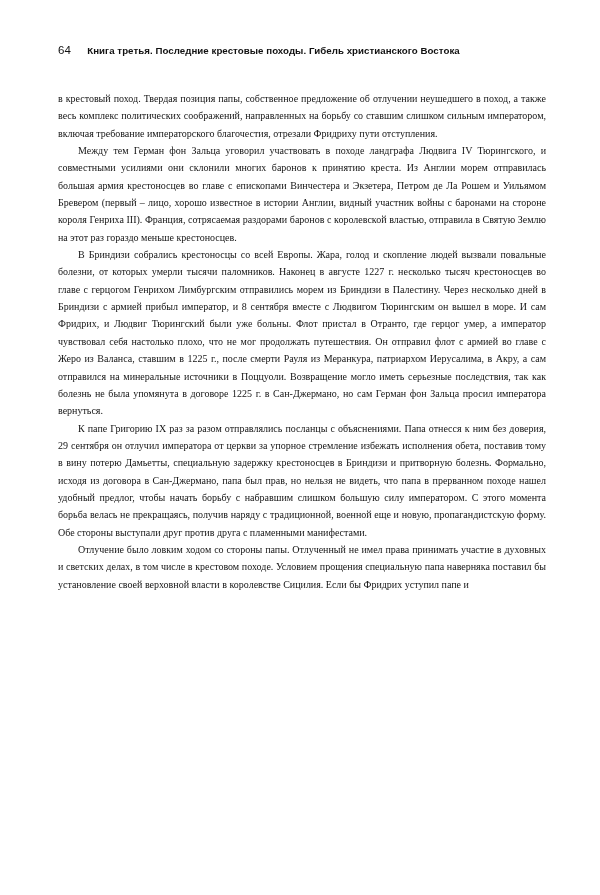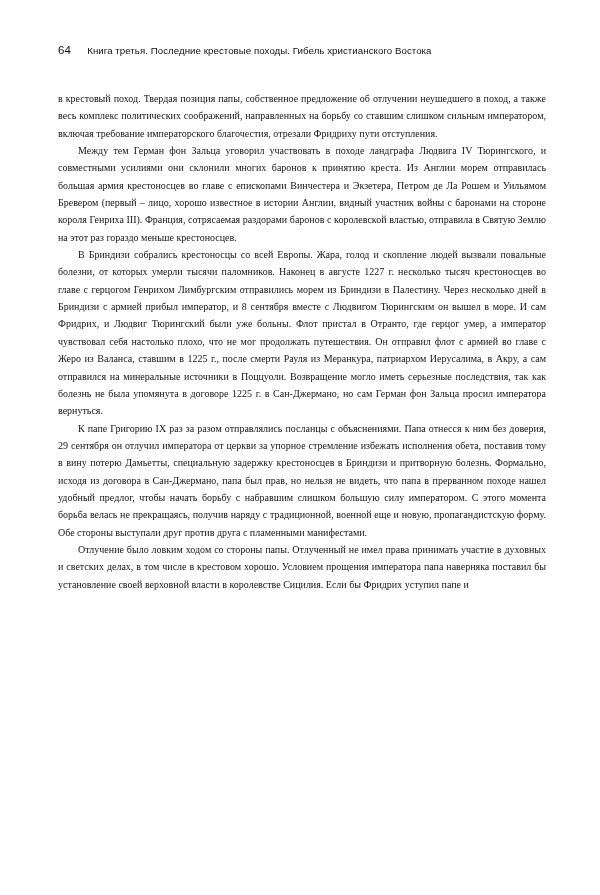"Книга третья. Последние крестовые" .running-title { font-weight: none -> bold }
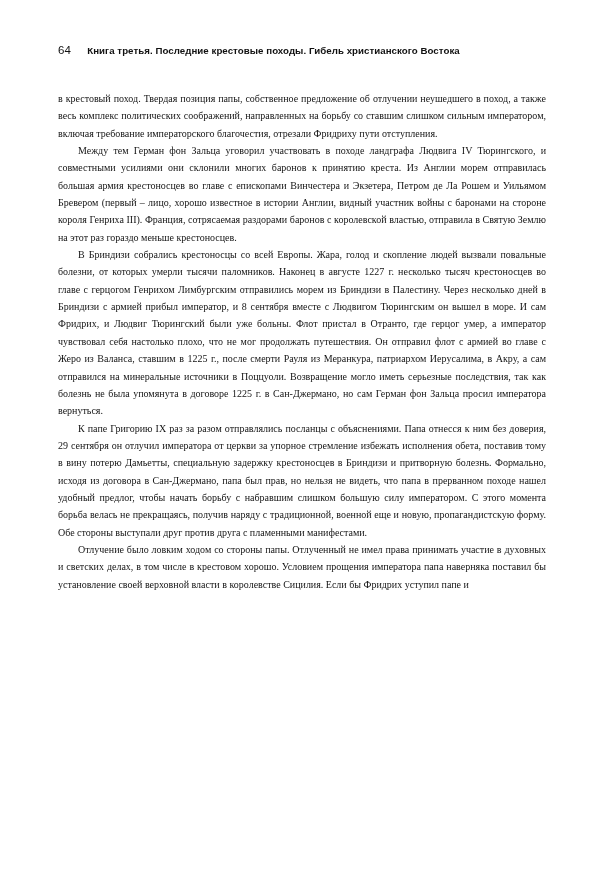"Отлучение было ловким ходом со" p { text: хорошо. Условием прощения императора -> походе. Условием прощения специальную }
